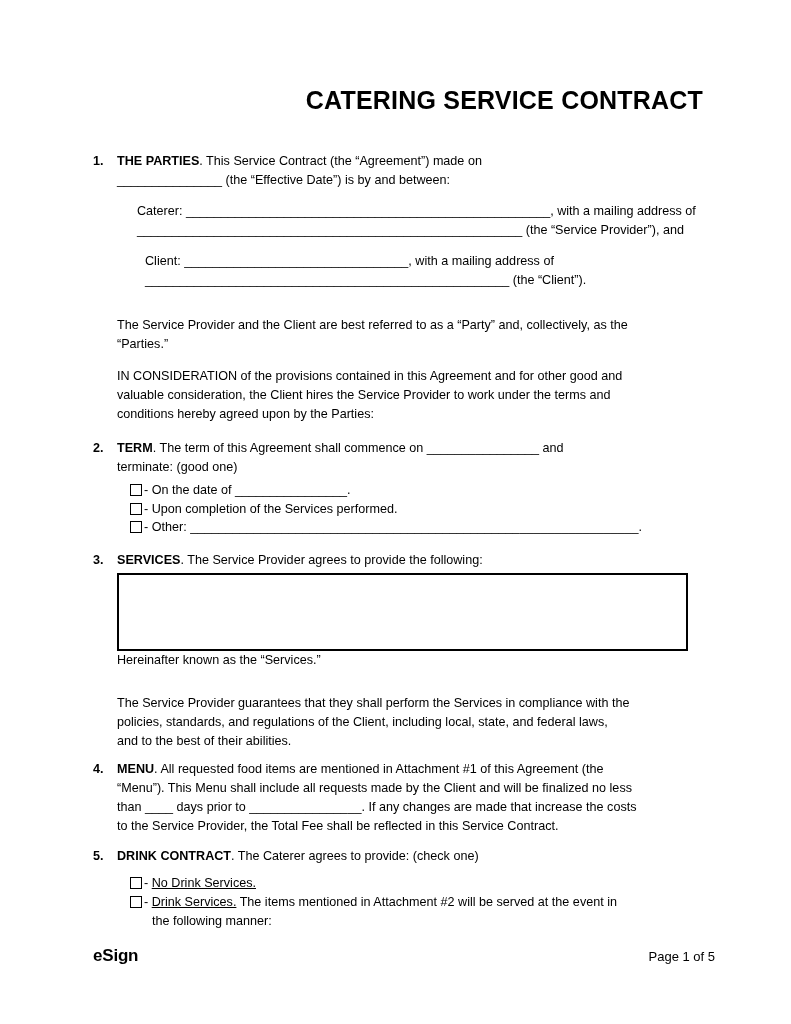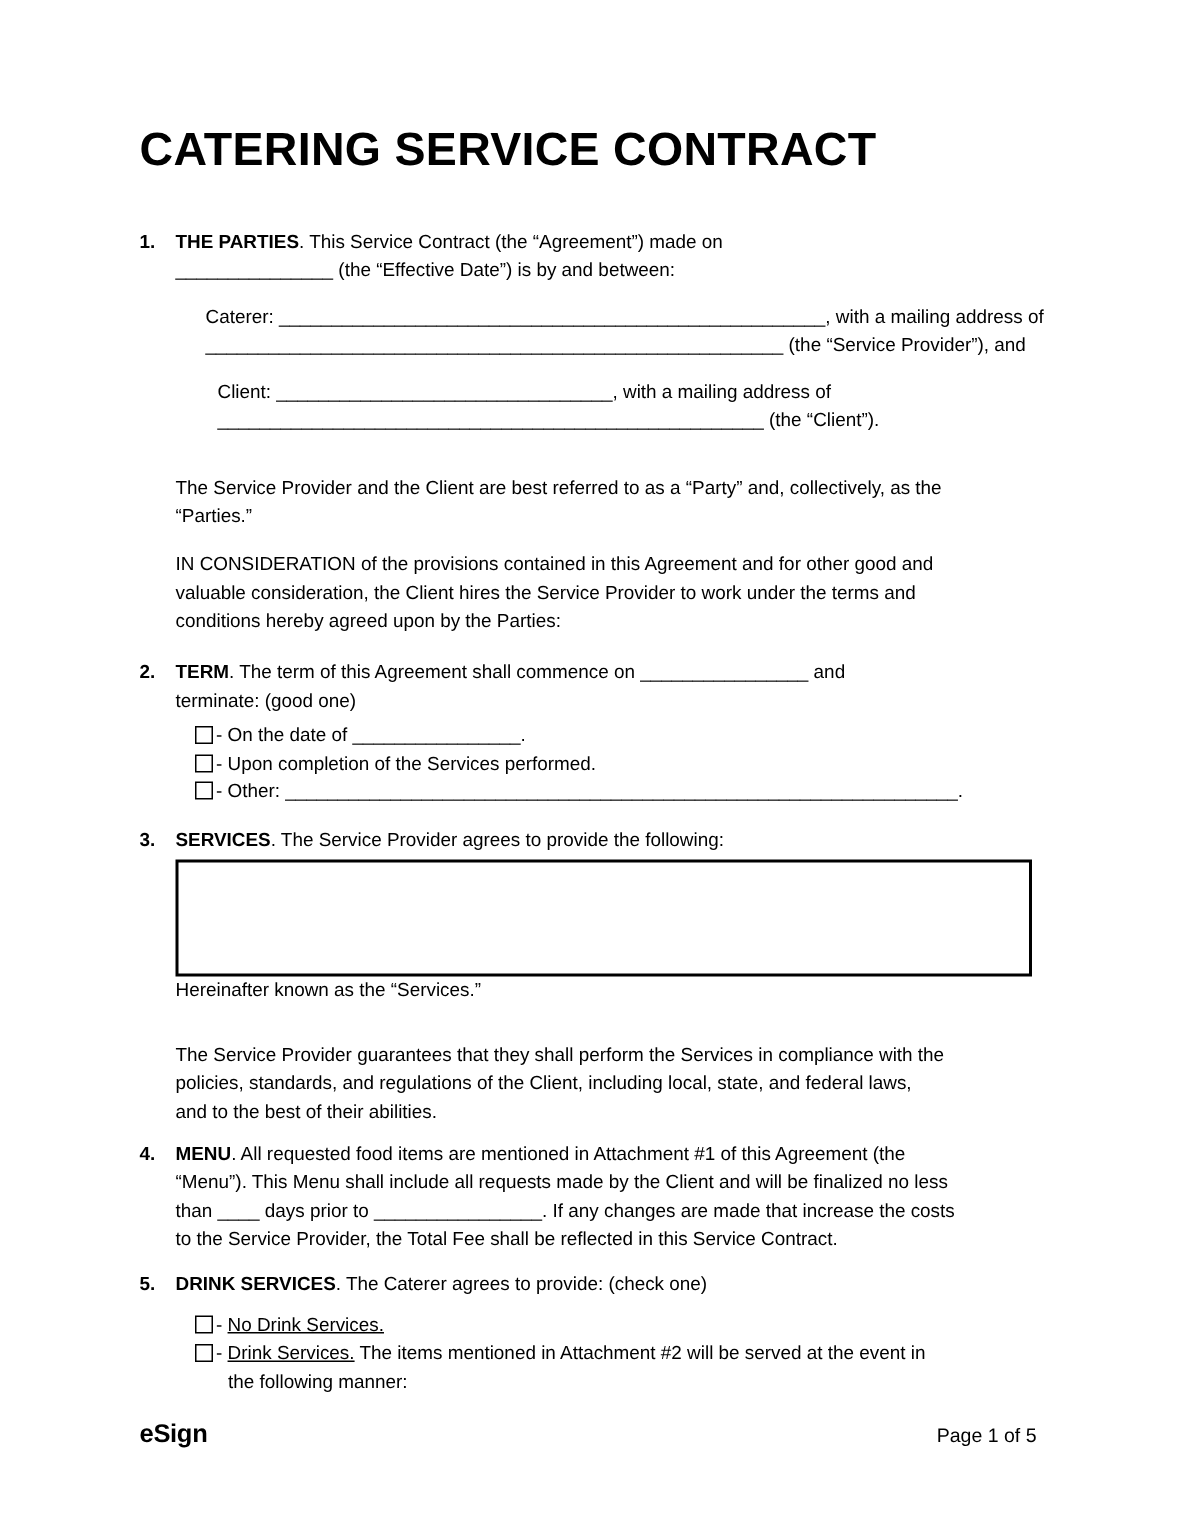"CATERING SERVICE CONTRACT" .title { font-size: 31px -> 25px; text-align: left -> right }
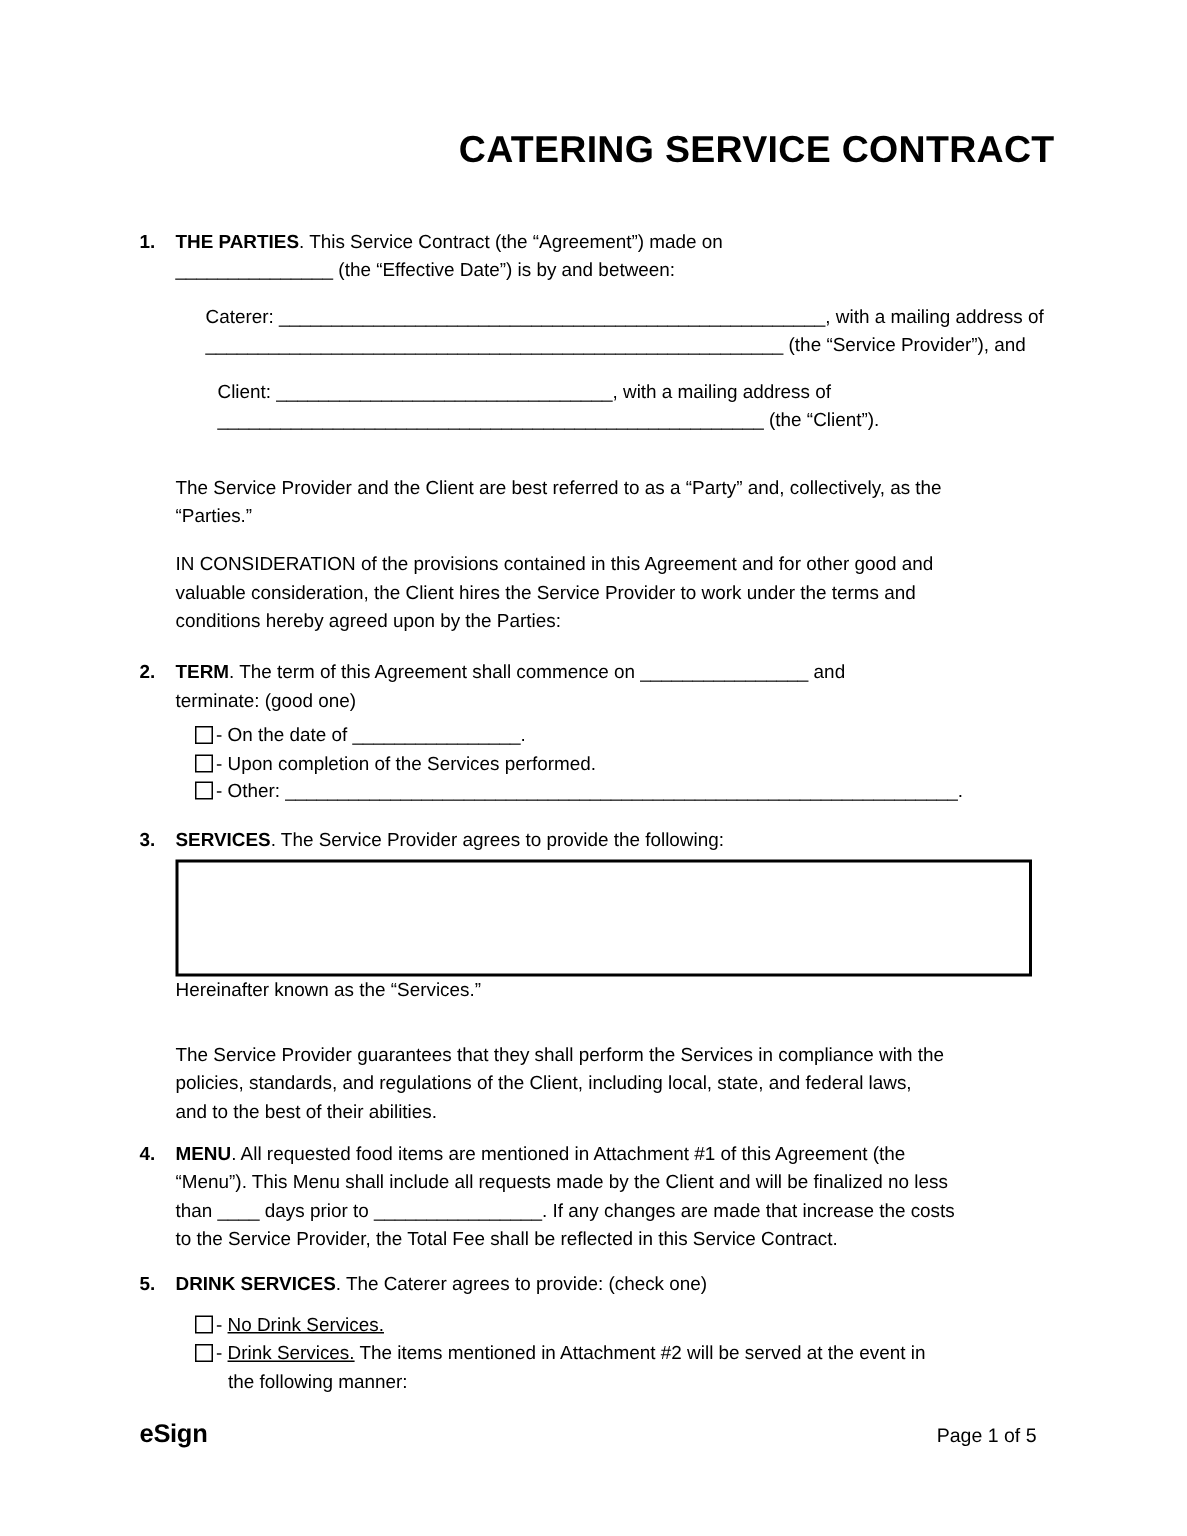"DRINK SERVICES" span.b { text: SERVICES -> CONTRACT }
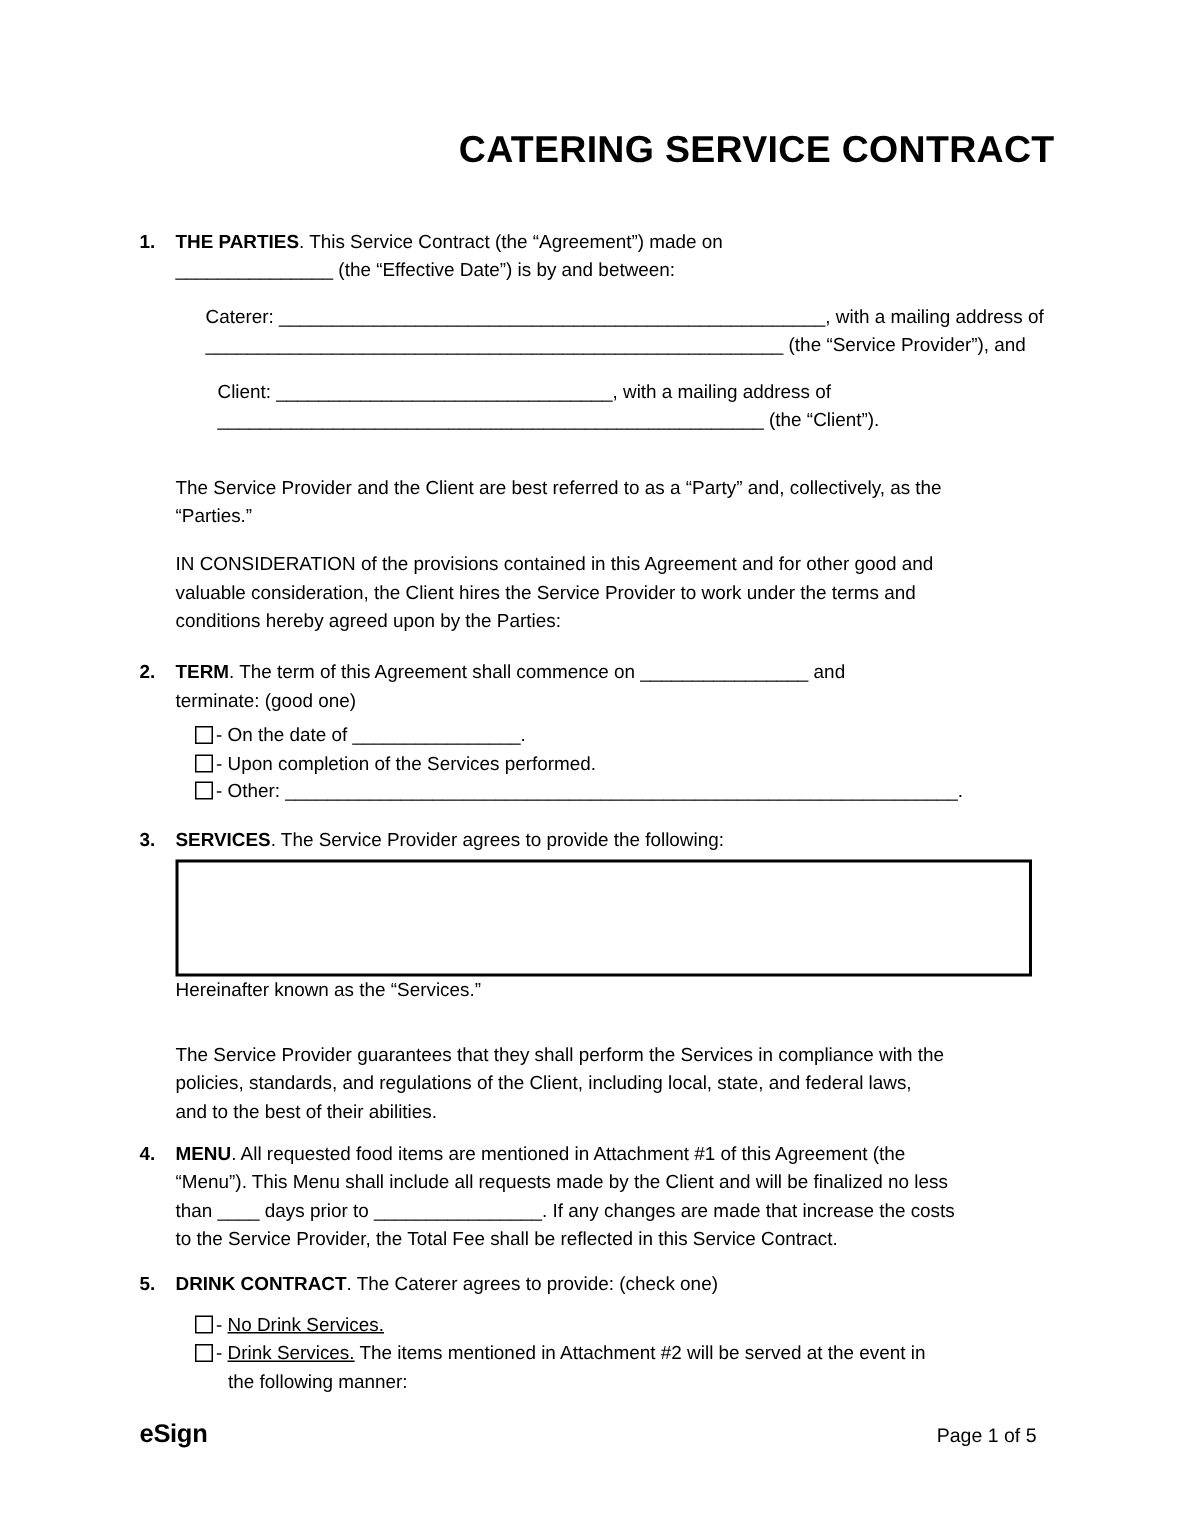"eSign" .footer { right: 100px -> 76px }
